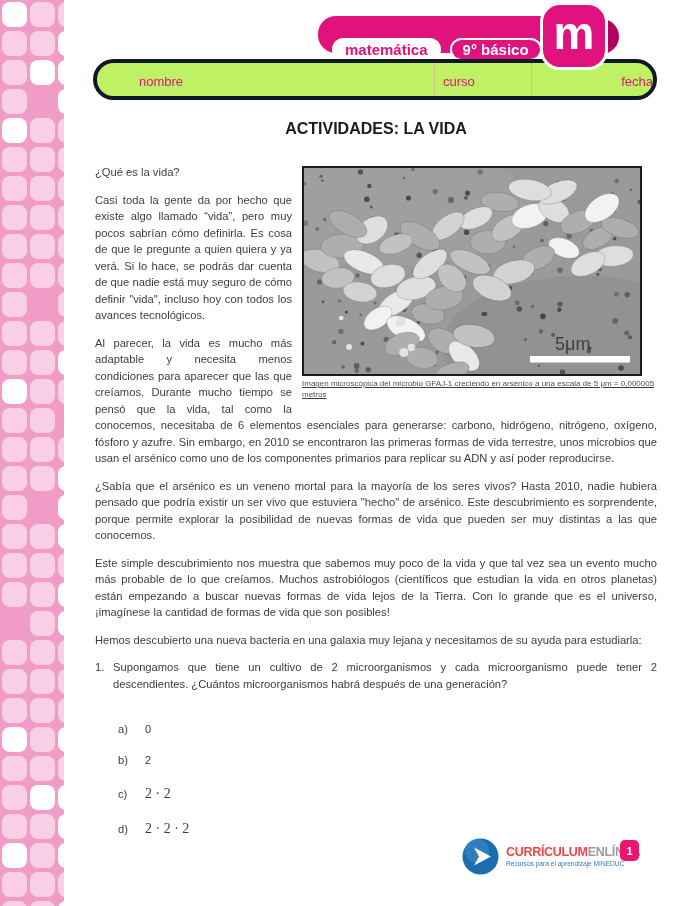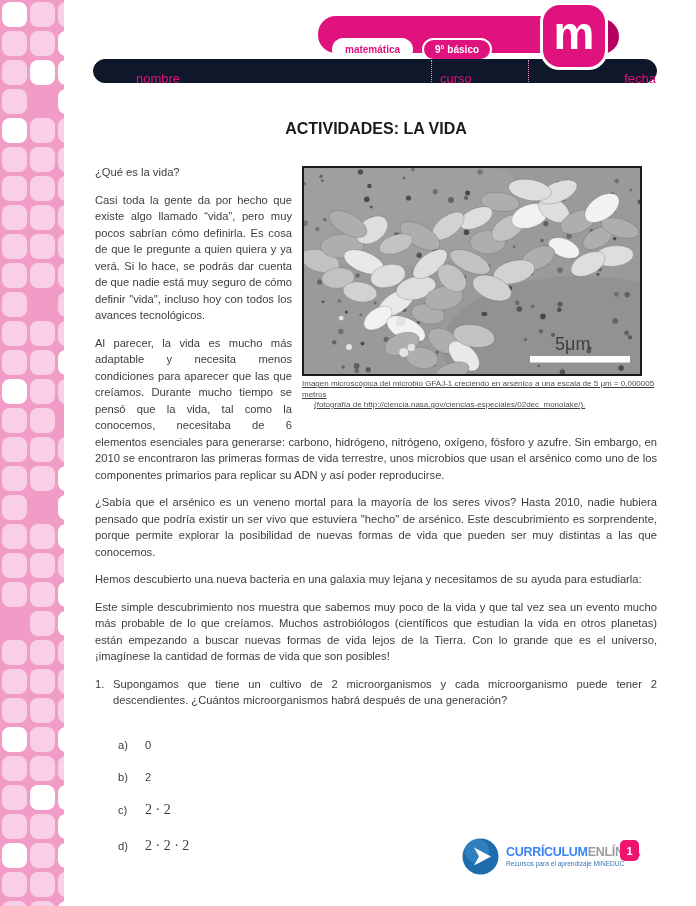"matemática" .pill { font-size: 10px -> 15px }
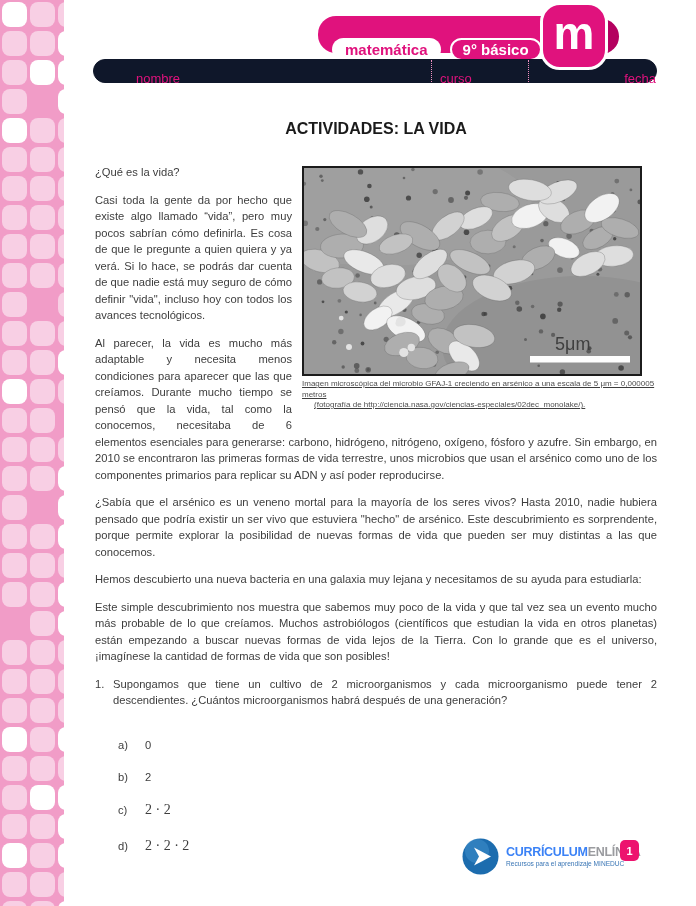"nombre" .namebar { background: #0f172a -> #bef264; border: 1px solid #0f172a -> 4px solid #0f172a; height: 24px -> 41px }
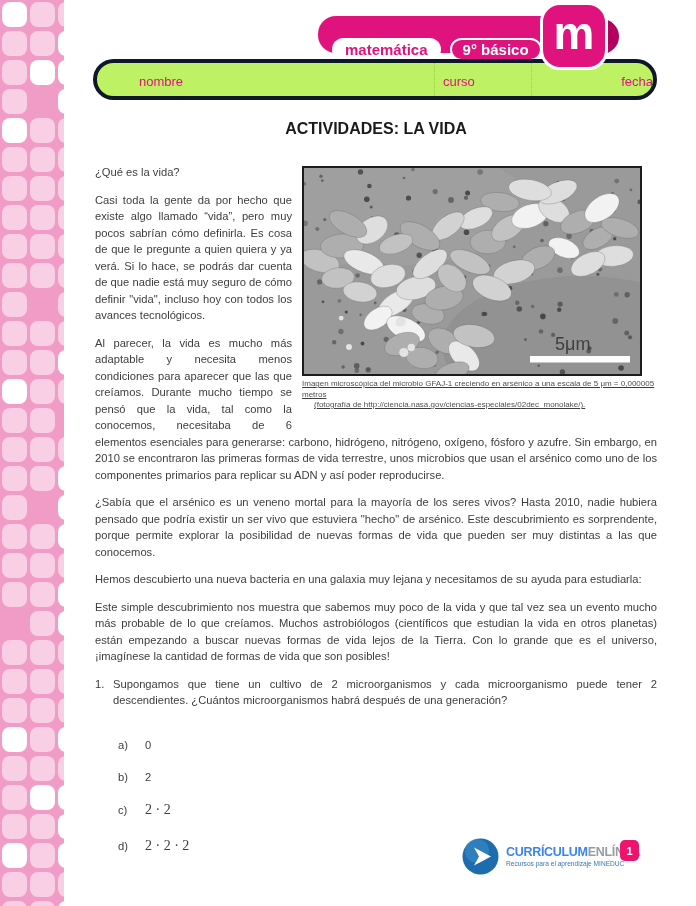"(fotografía de" div.cap2 { html: <div>(fotografía de http://ciencia.nasa.gov/ciencias-especiales/02dec_monolake/).</div> -> none }
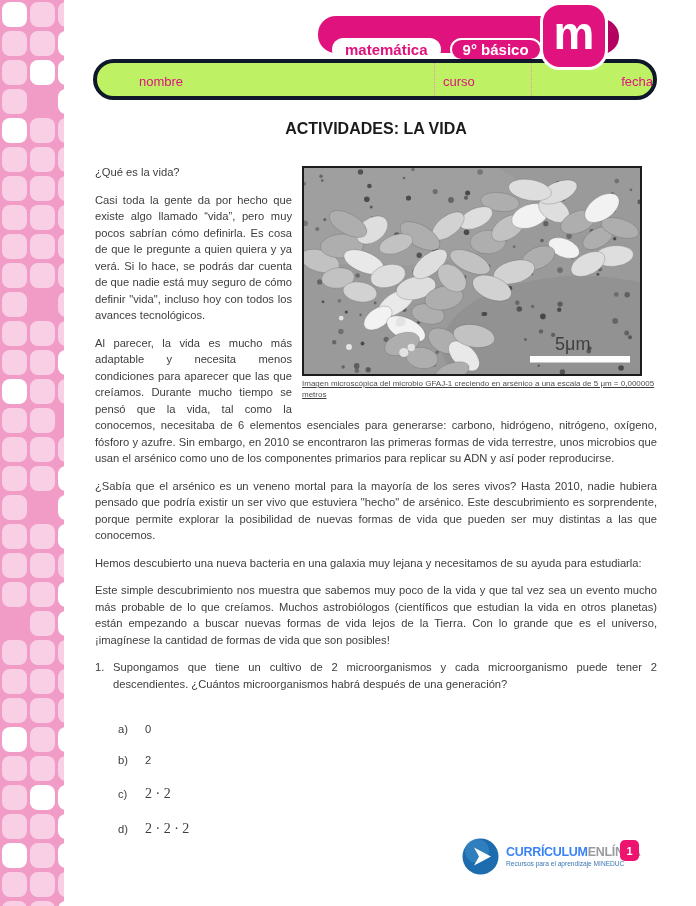"Hemos descubierto una nueva bacteria" p { order: before "Este simple descubrimiento nos muestra" -> after "Este simple descubrimiento nos muestra" }
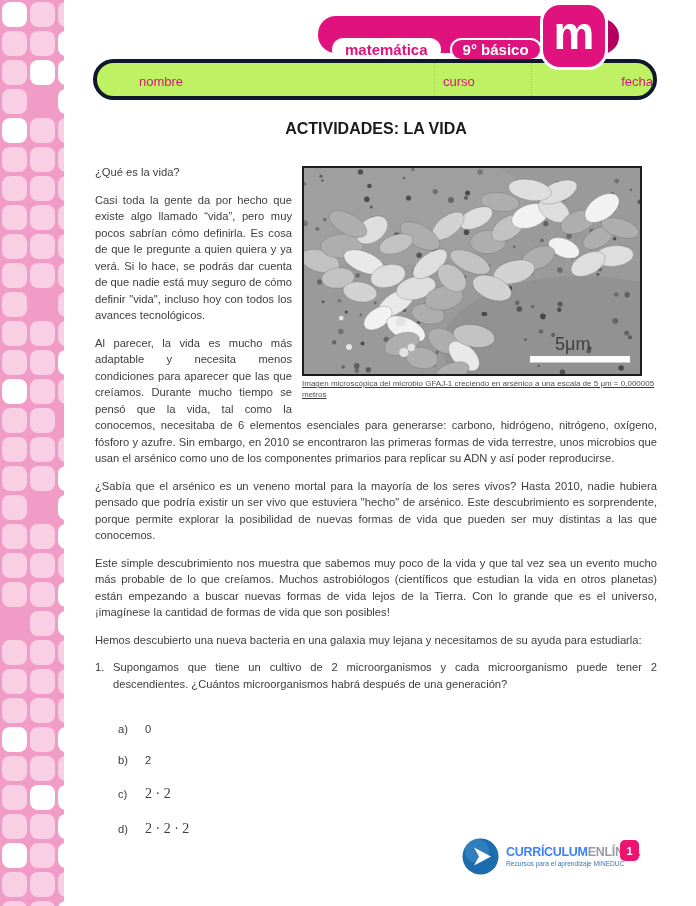"CURRÍCULUM" .f-title .b { color: #3b82f6 -> #ef4444 }
